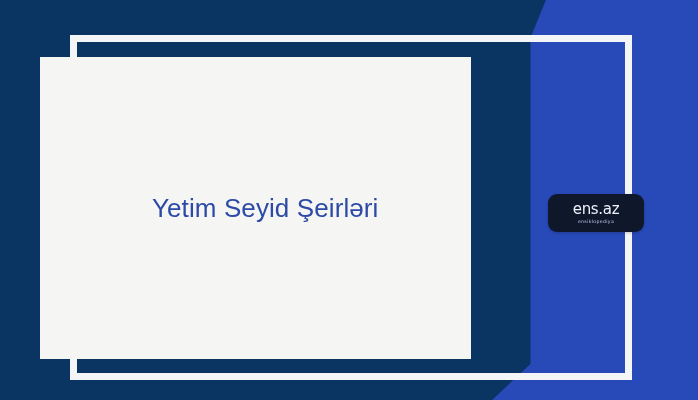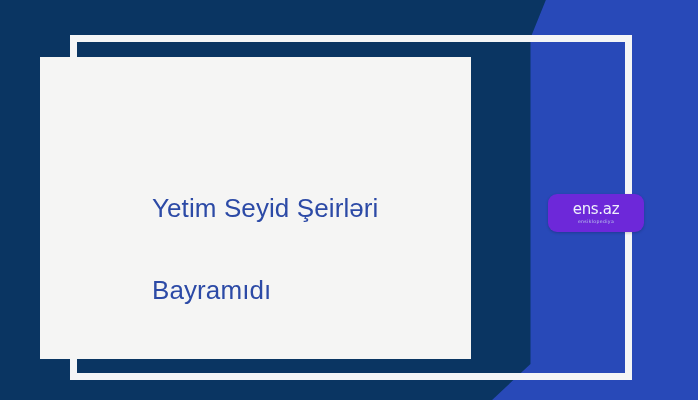"ens.az" .logo-badge { background: #6d28d9 -> #0f172a }
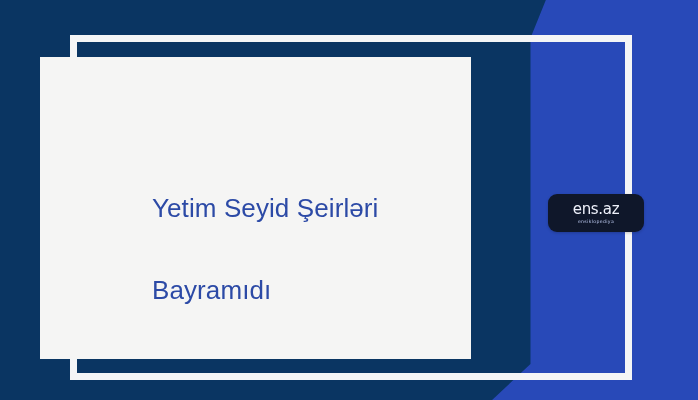"Bayramıdı" div.poem-subtitle { html: <div>Bayramıdı</div> -> none }
